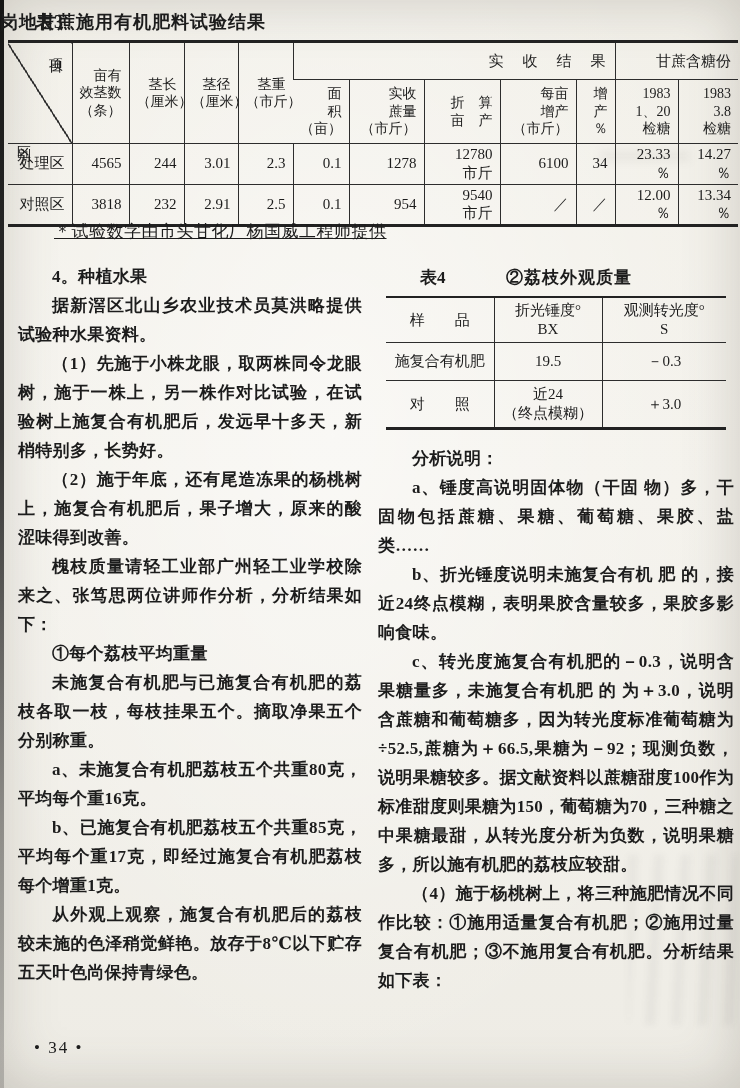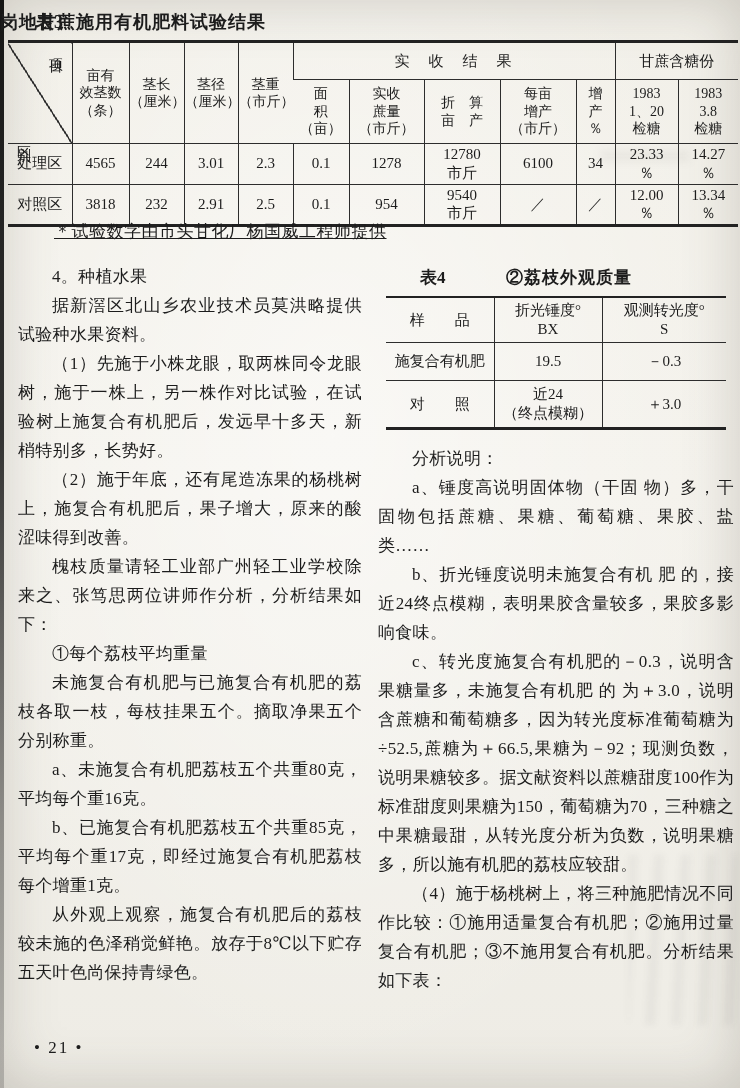"实 收 结 果" .t3 td { padding: 1px 0 -> 1px 7px; text-align: center -> right }
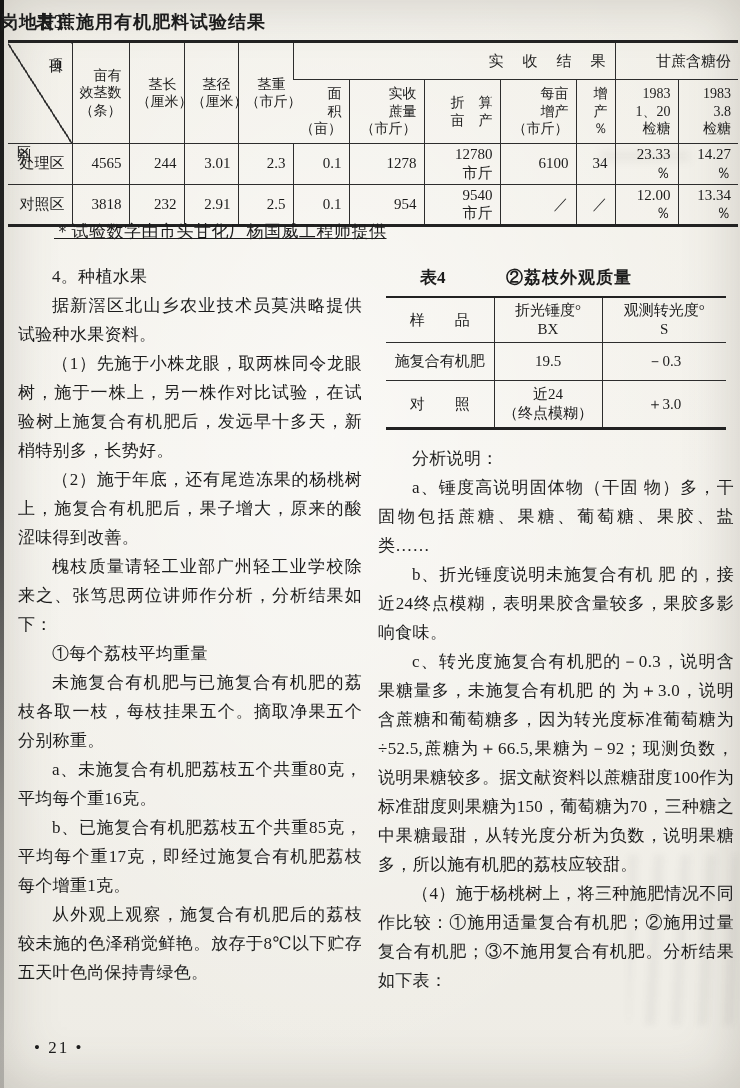"4。种植水果" .para { font-weight: none -> bold }
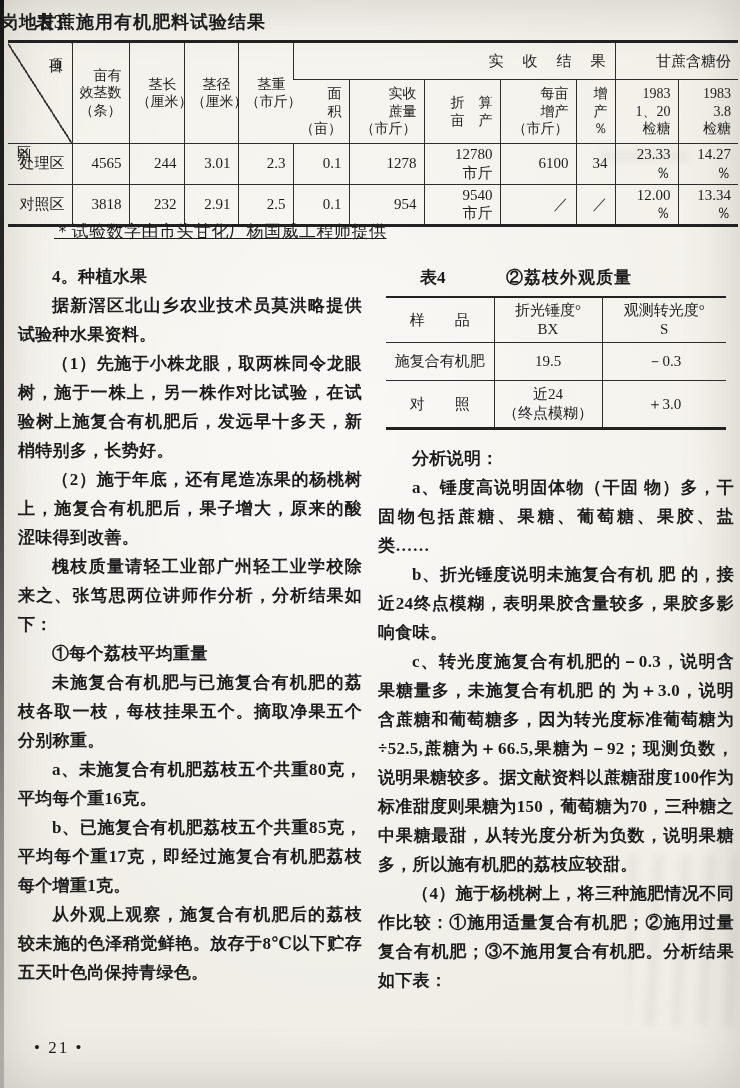"• 21 •" div.pagenum { text: 21 -> 34 }
